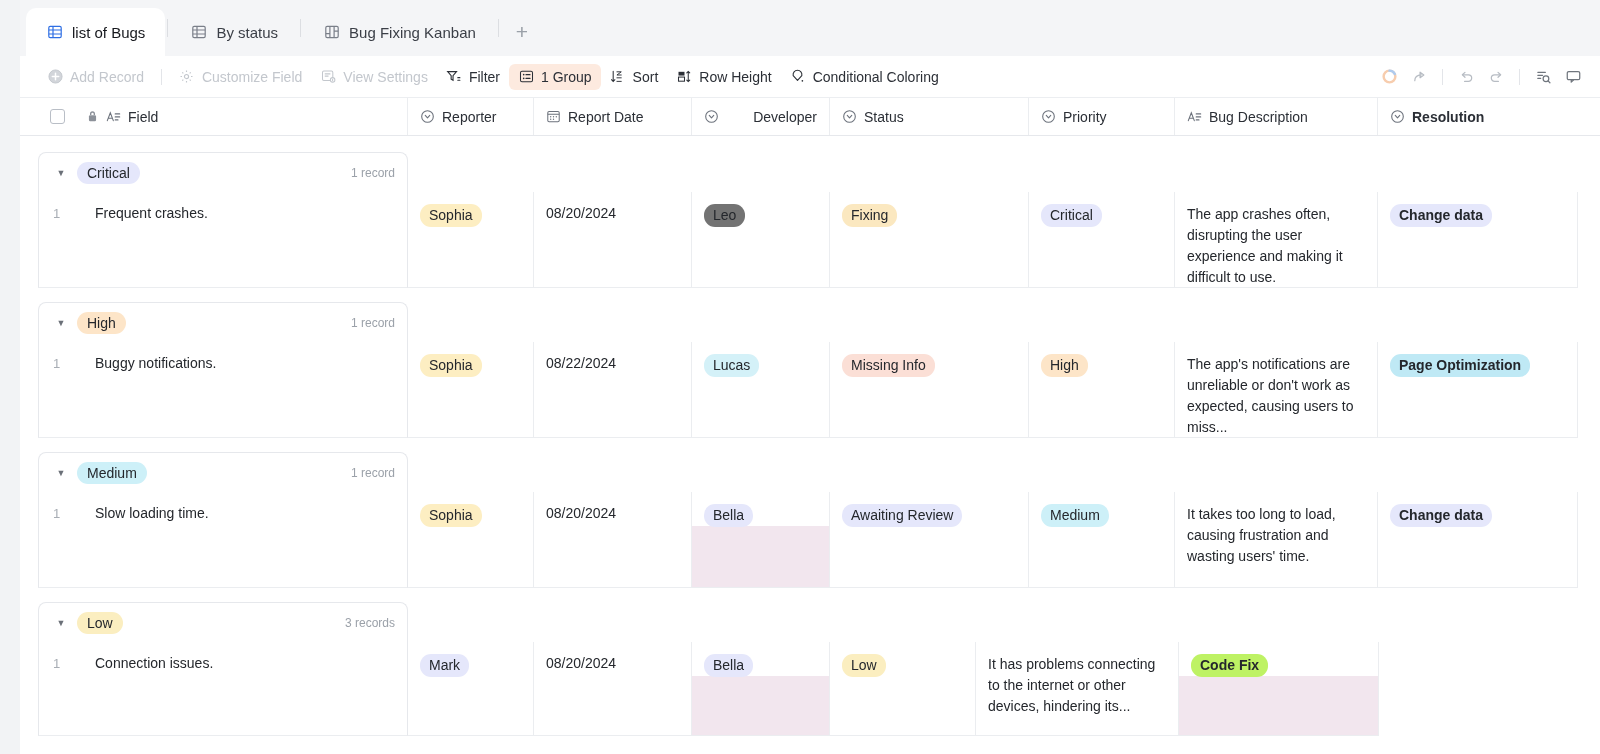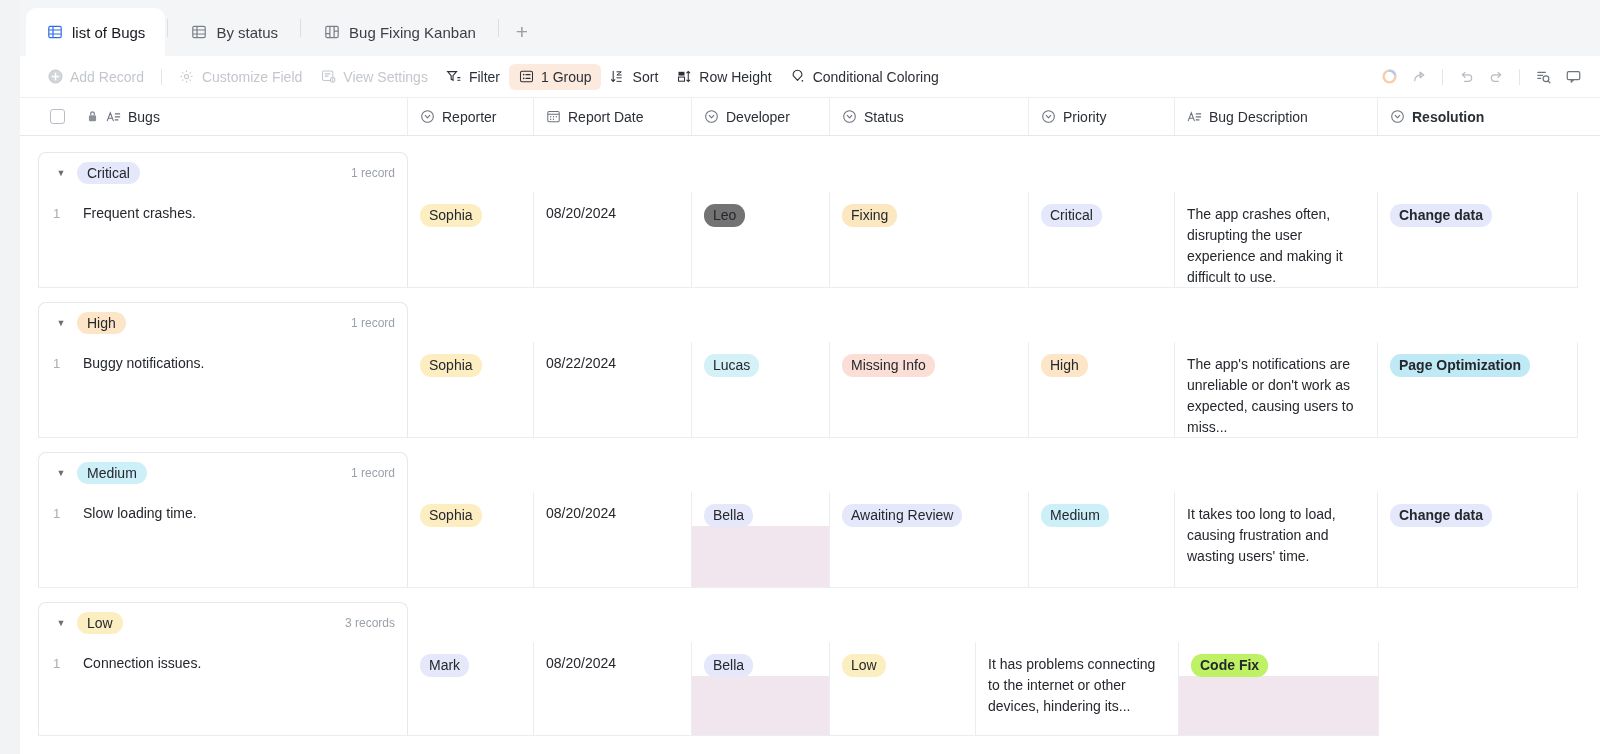"Bugs" span { text: Bugs -> Field }
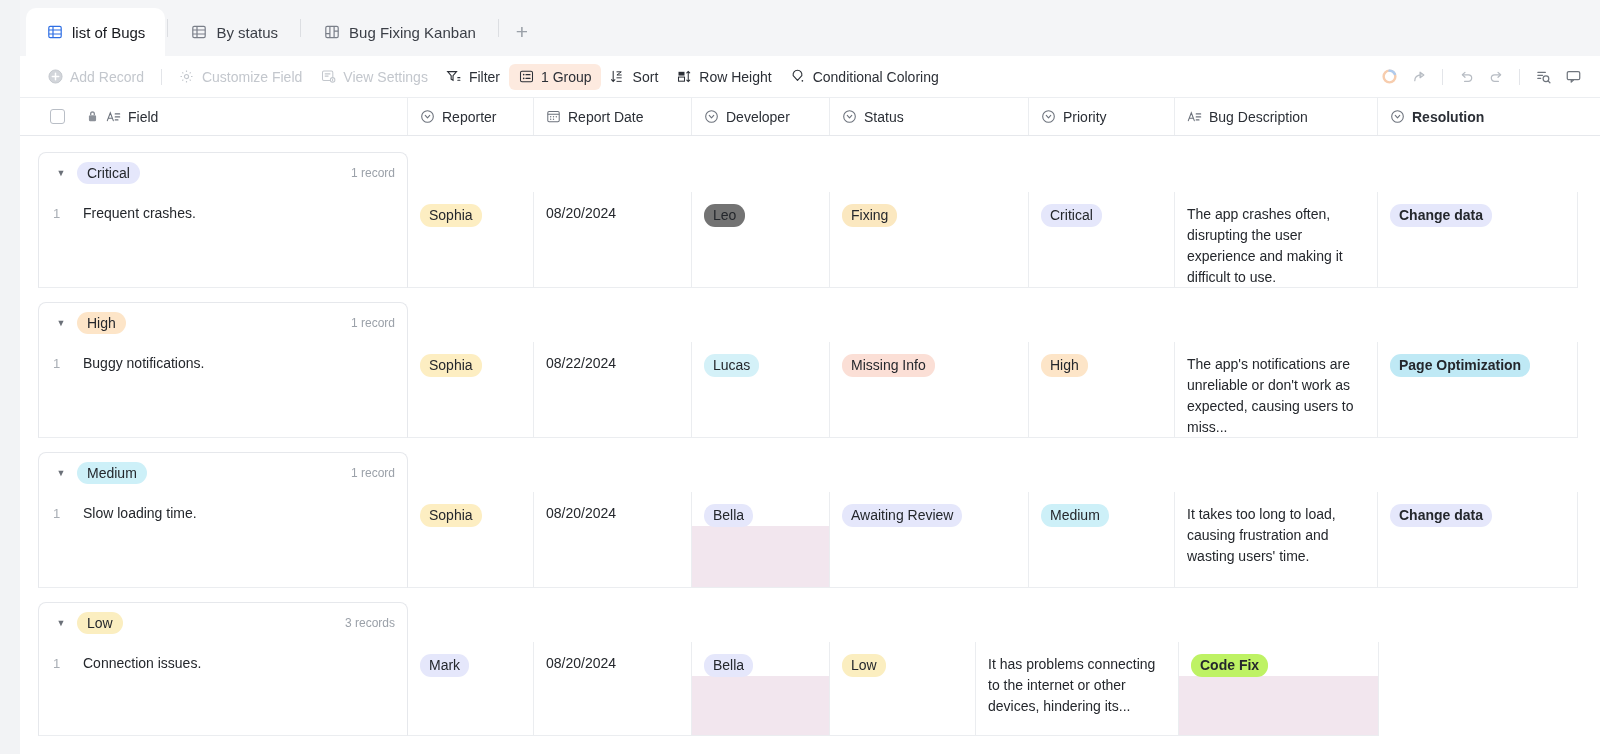"Developer" div.hcell { justify-content: none -> space-between }
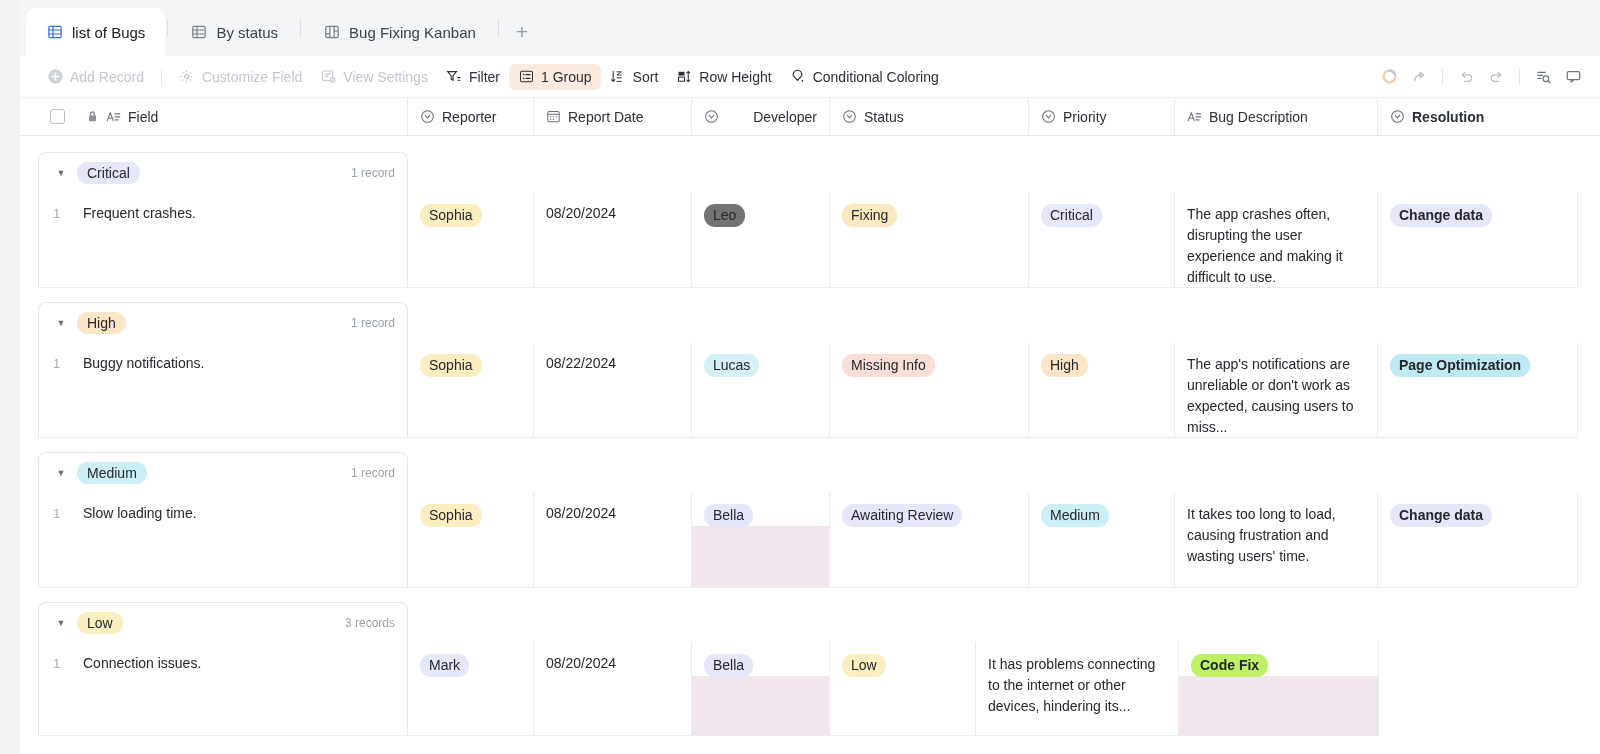"Frequent crashes." .rowtitle { margin-left: 8px -> 20px }
